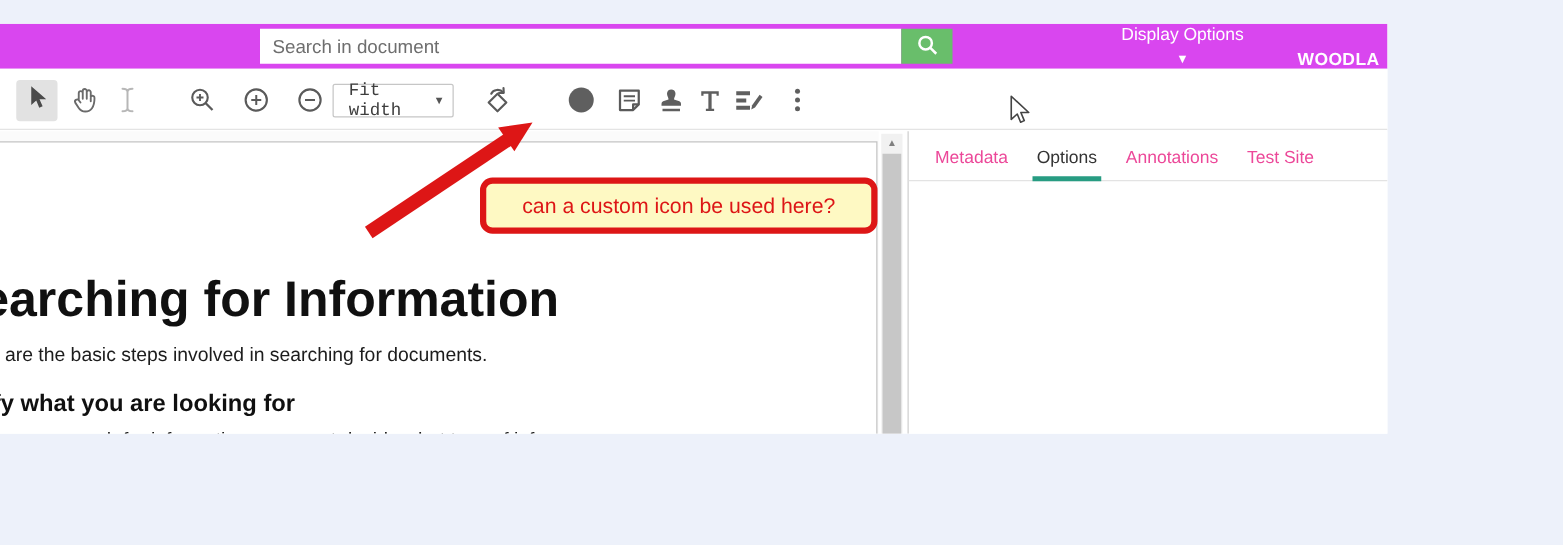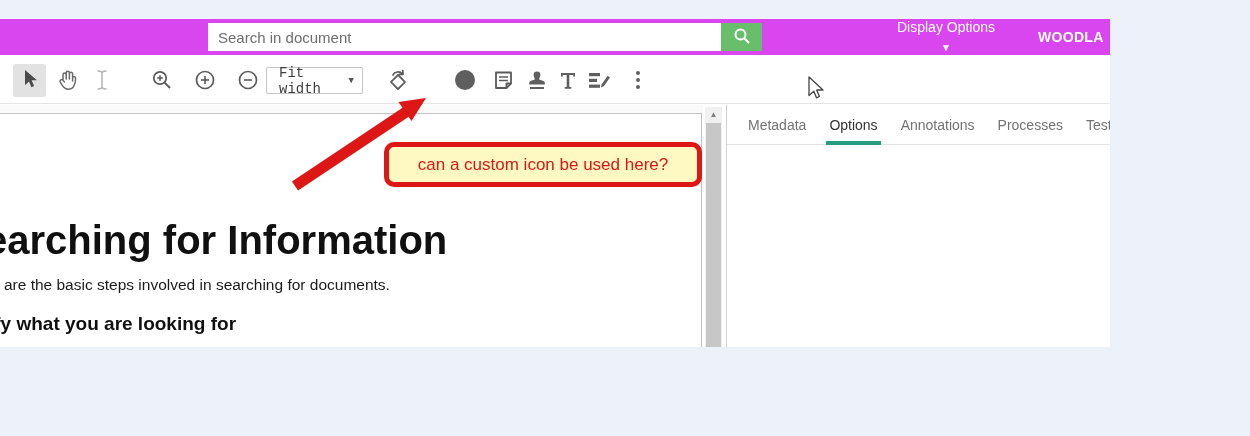"WOODLA" .account-label { align-items: center -> flex-end }
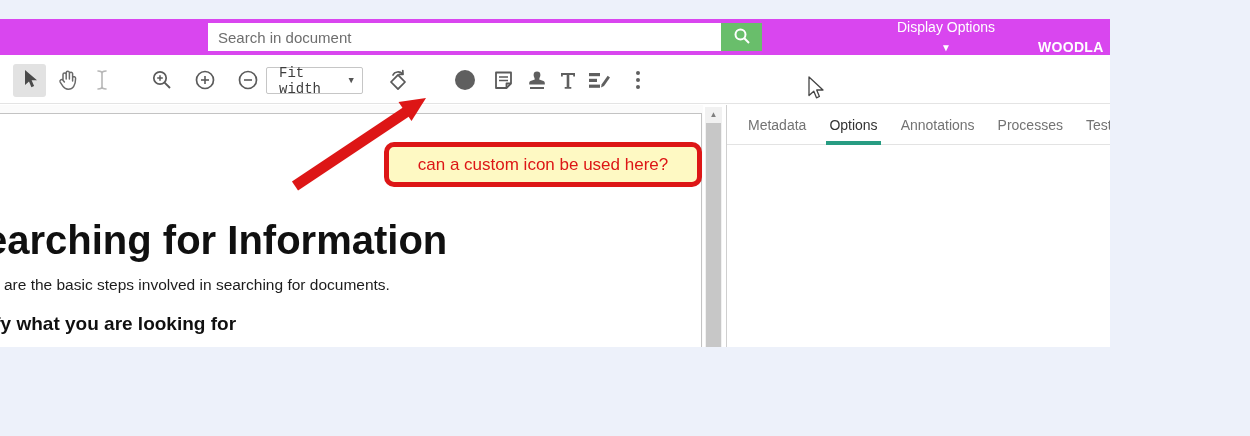"Metadata" .tab { color: #737373 -> #ec4899 }
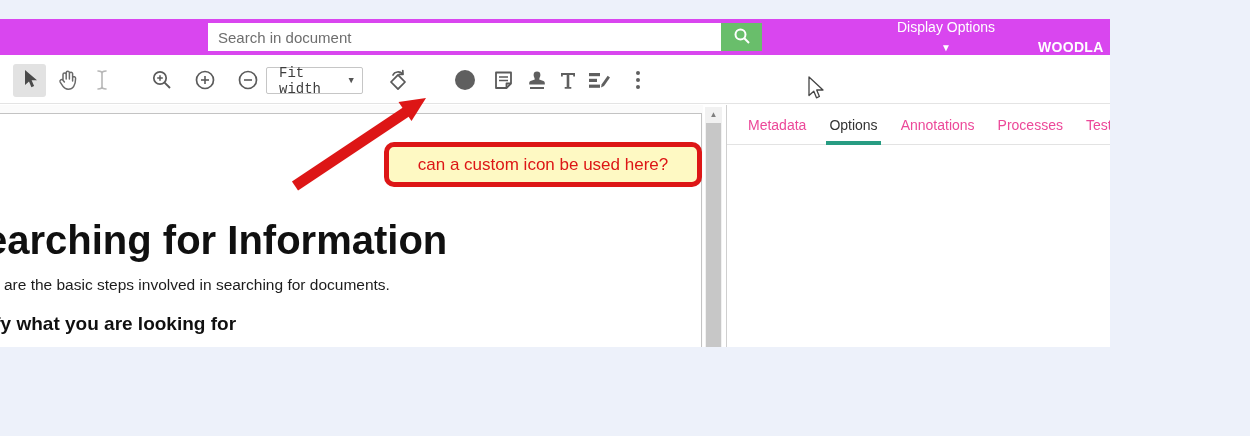"Processes" div.tab { html: <div> <span>Processes</span> </div> -> none }
